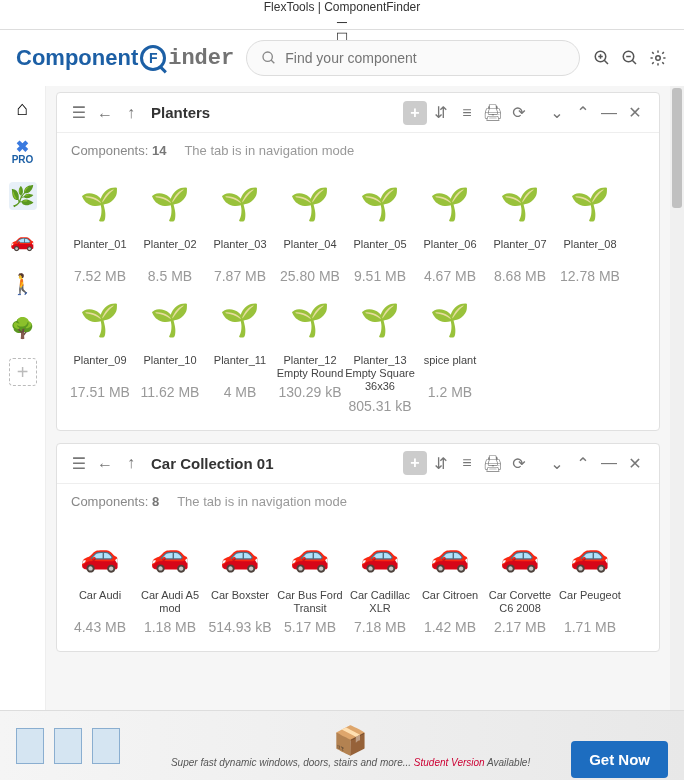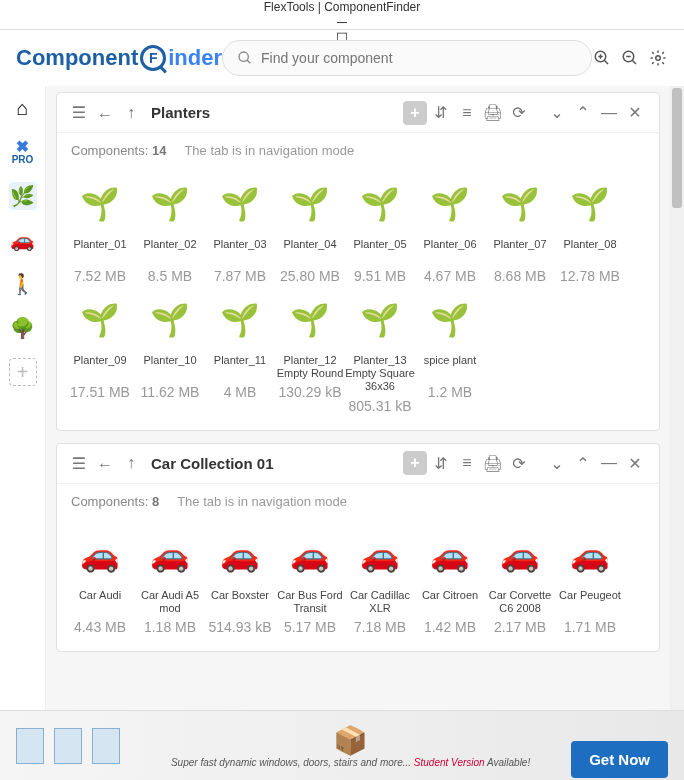"Component" .topbar { gap: none -> 12px }
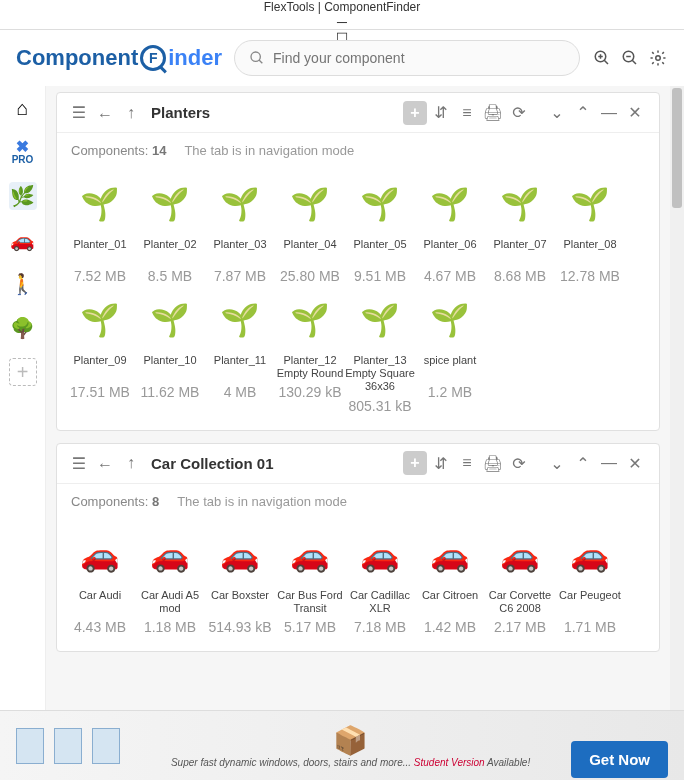"inder" .brand-b { color: #3b82f6 -> #737373; font-family: none -> Liberation Mono, monospace }
